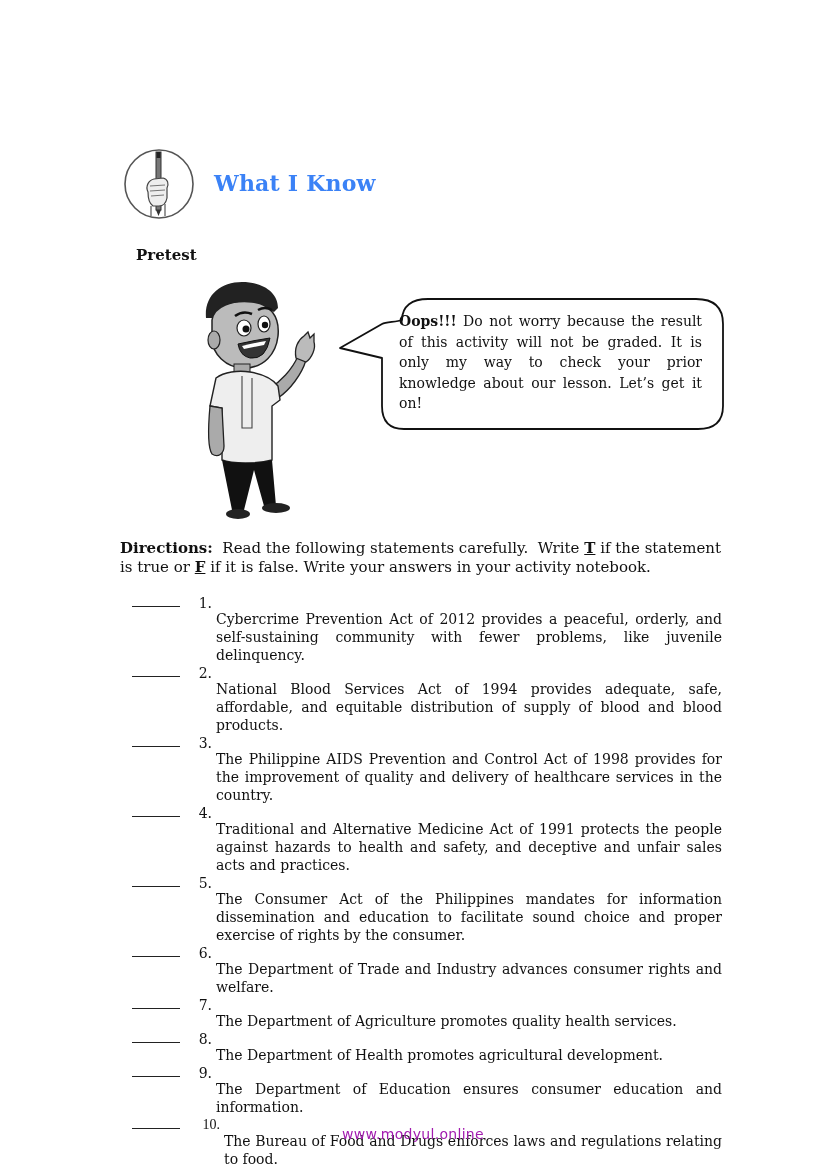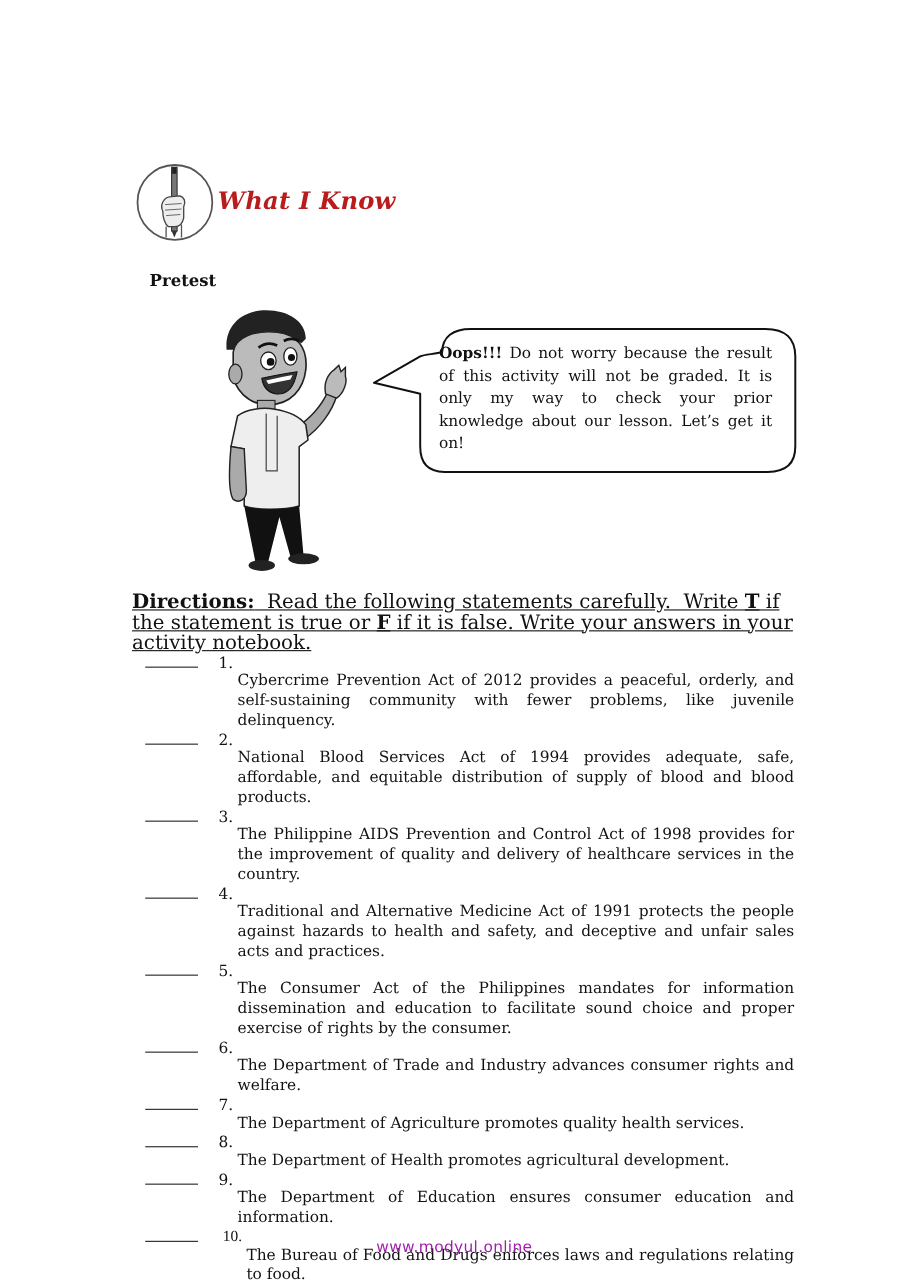"What I Know" .section-title { color: #b91c1c -> #3b82f6; font-style: italic -> none; left: 198px -> 214px }
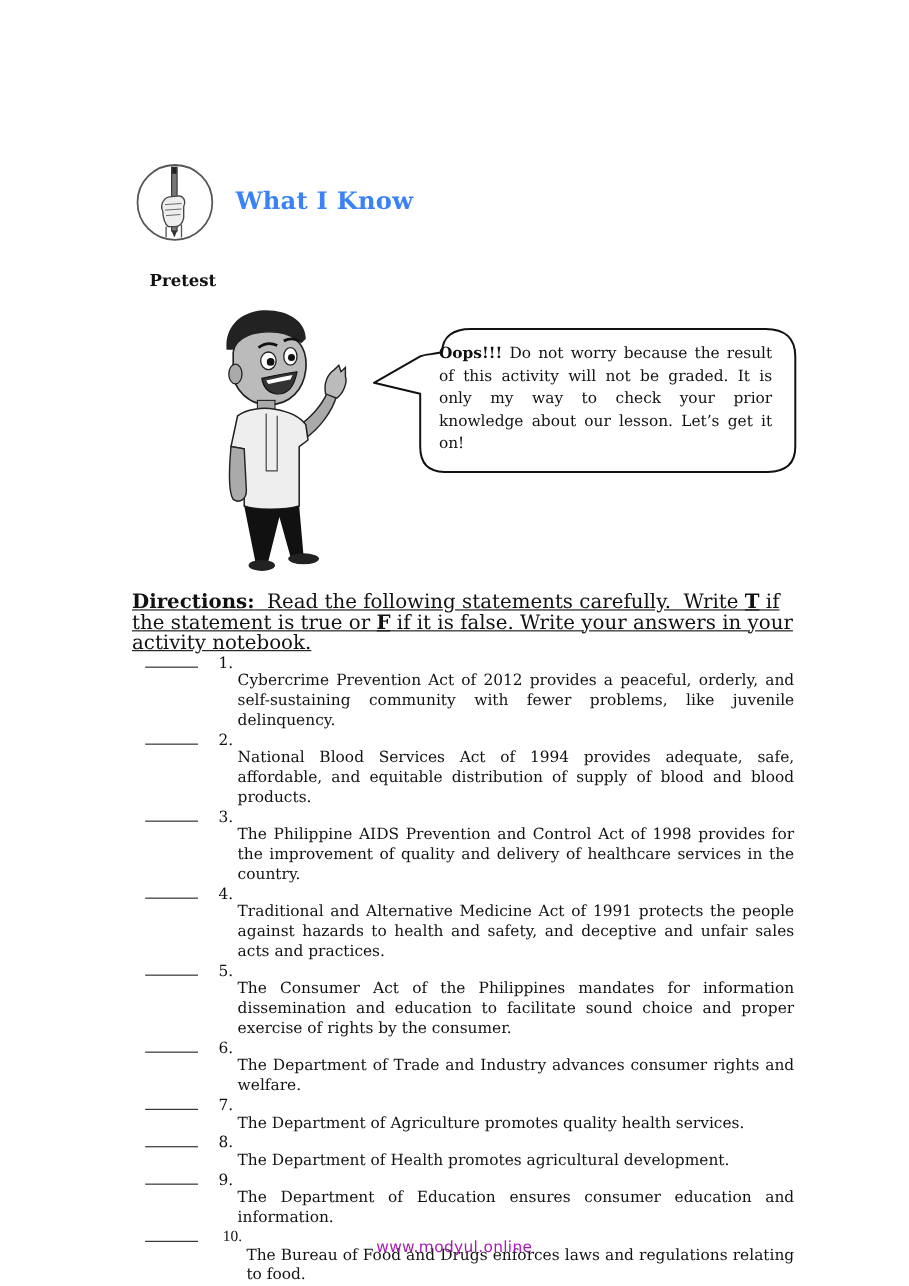"Directions: Read the following" .directions { font-size: 18px -> 15px; text-decoration: underline -> none }
